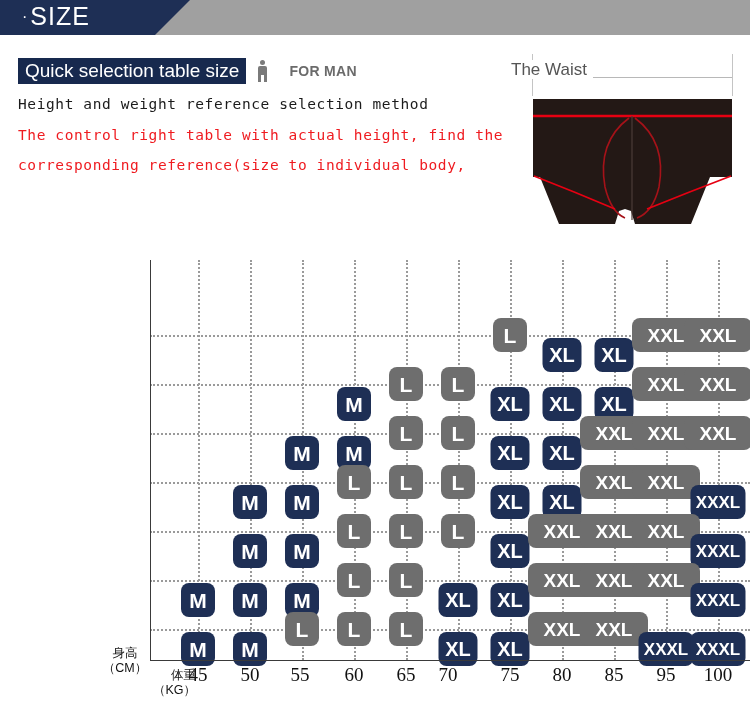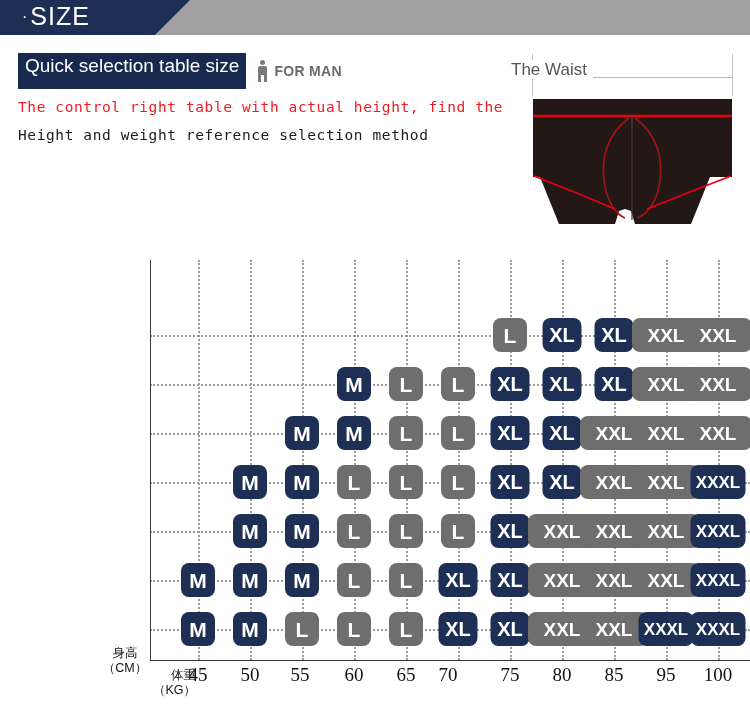"Quick selection table size" .quick-tag { padding: 2px 7px 13px 7px -> 2px 7px 3px 7px }
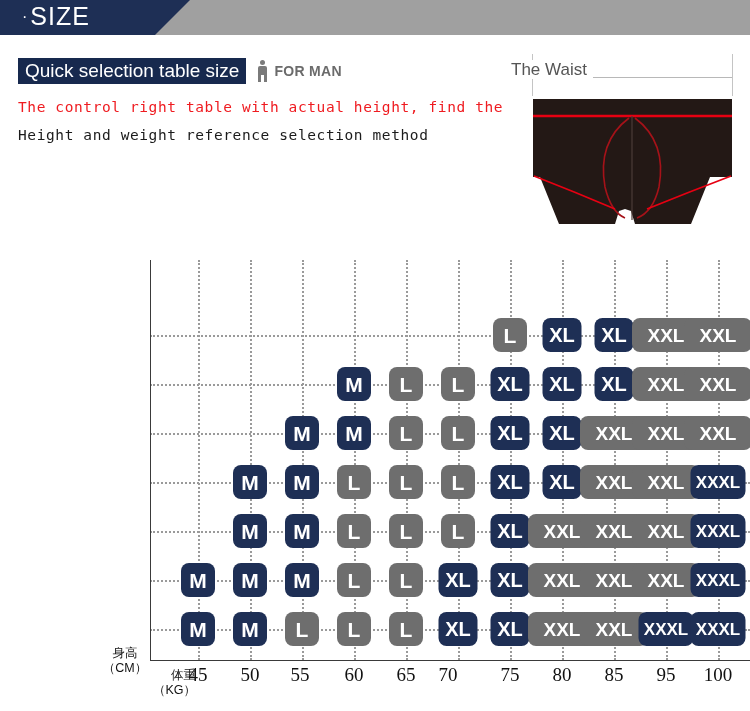"FOR MAN" .for-man { margin-left: 5px -> 20px }
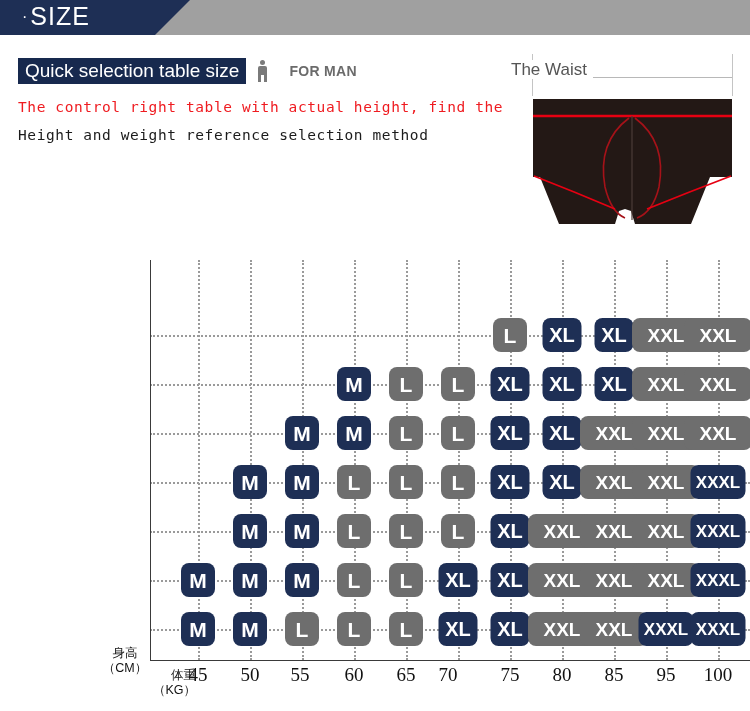"The control right table with" div.intro-line { order: before "Height and weight reference selection" -> after "Height and weight reference selection" }
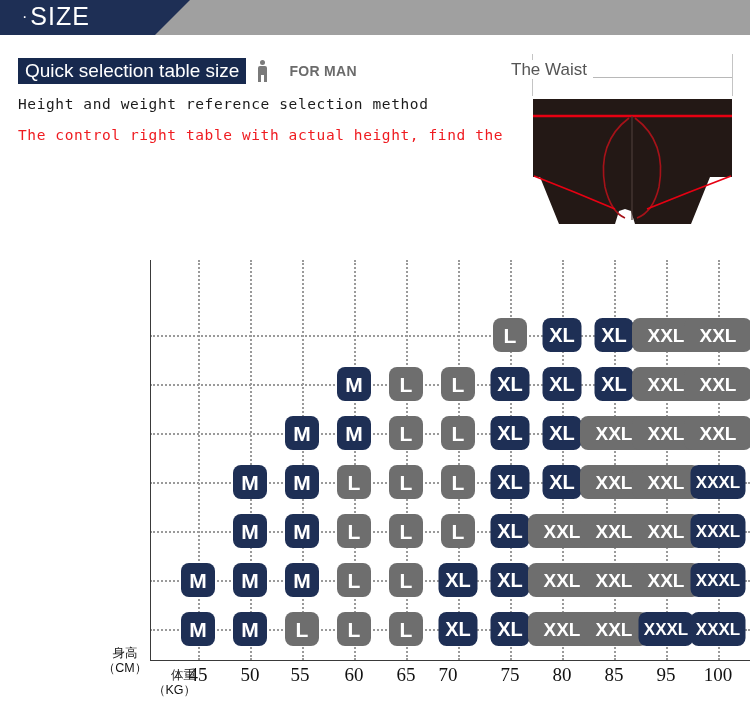"corresponding reference(size to" div.intro-line { html: none -> <div>corresponding reference(size to individual body,</div> }
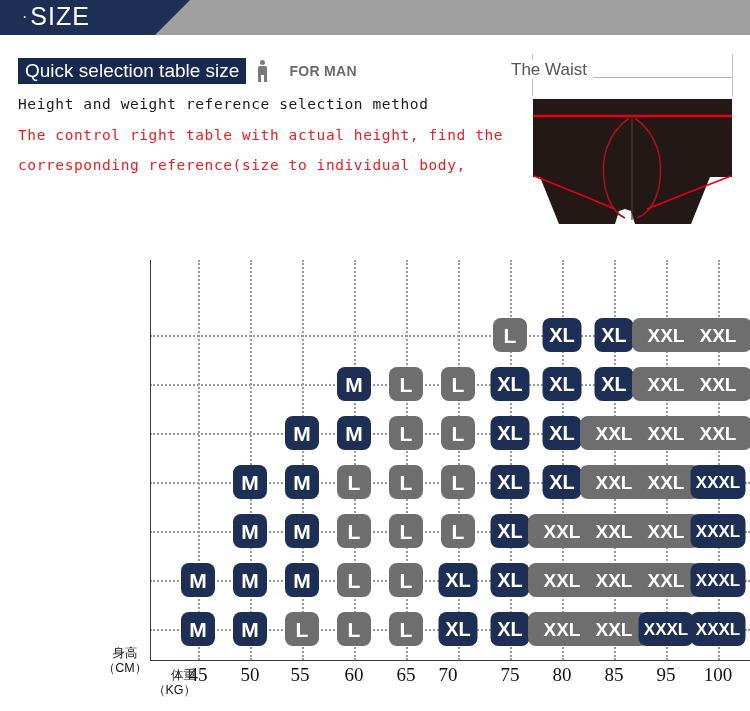"XL" .badge.navy { margin-top: none -> 20px }
